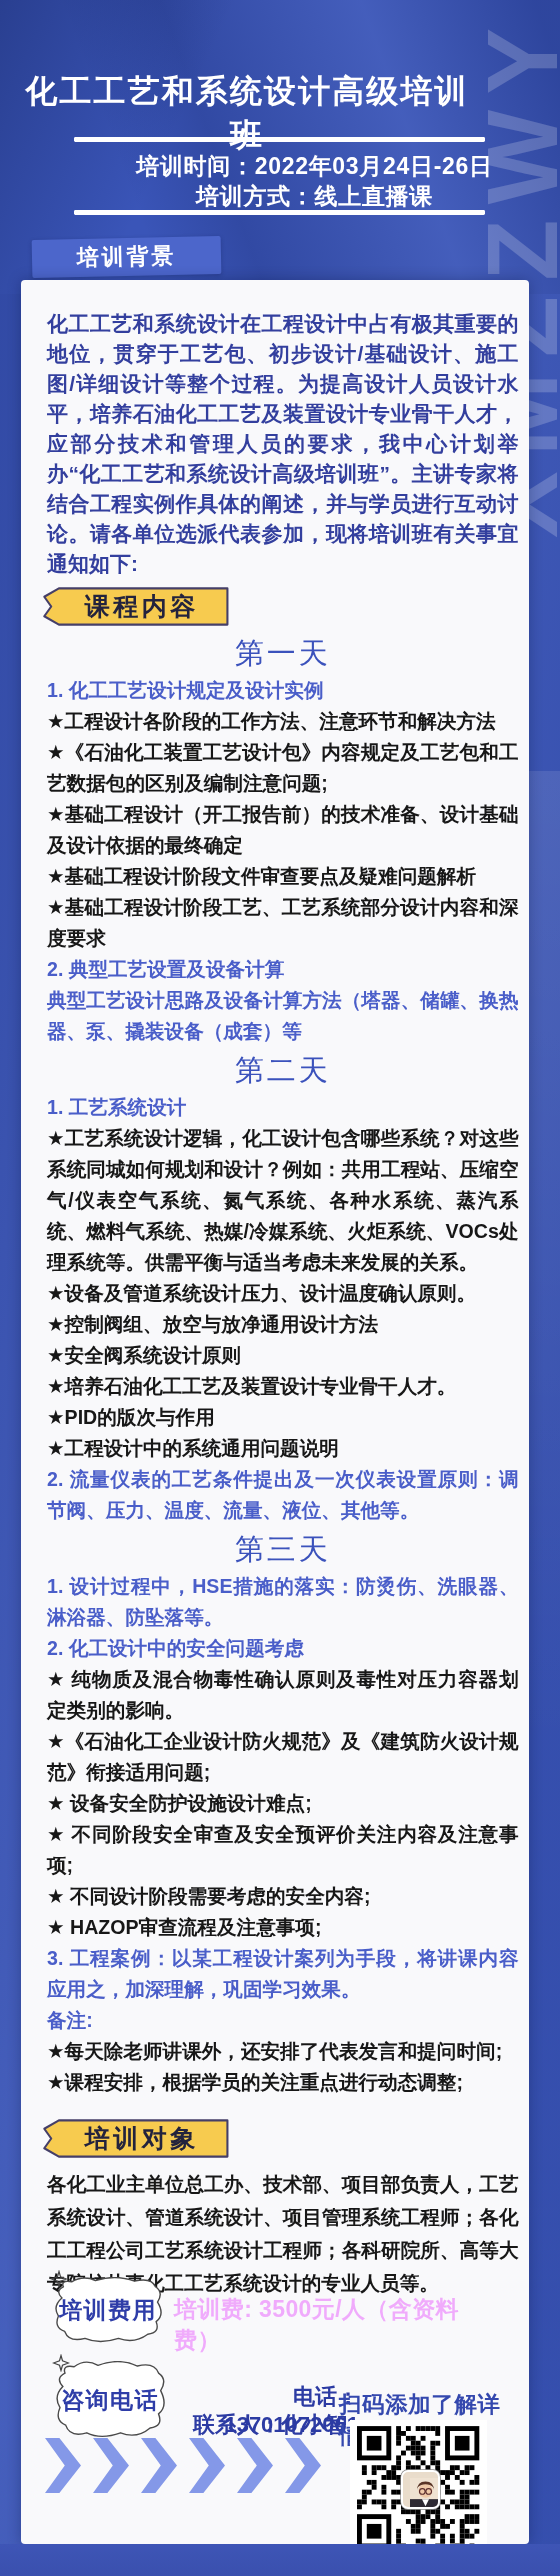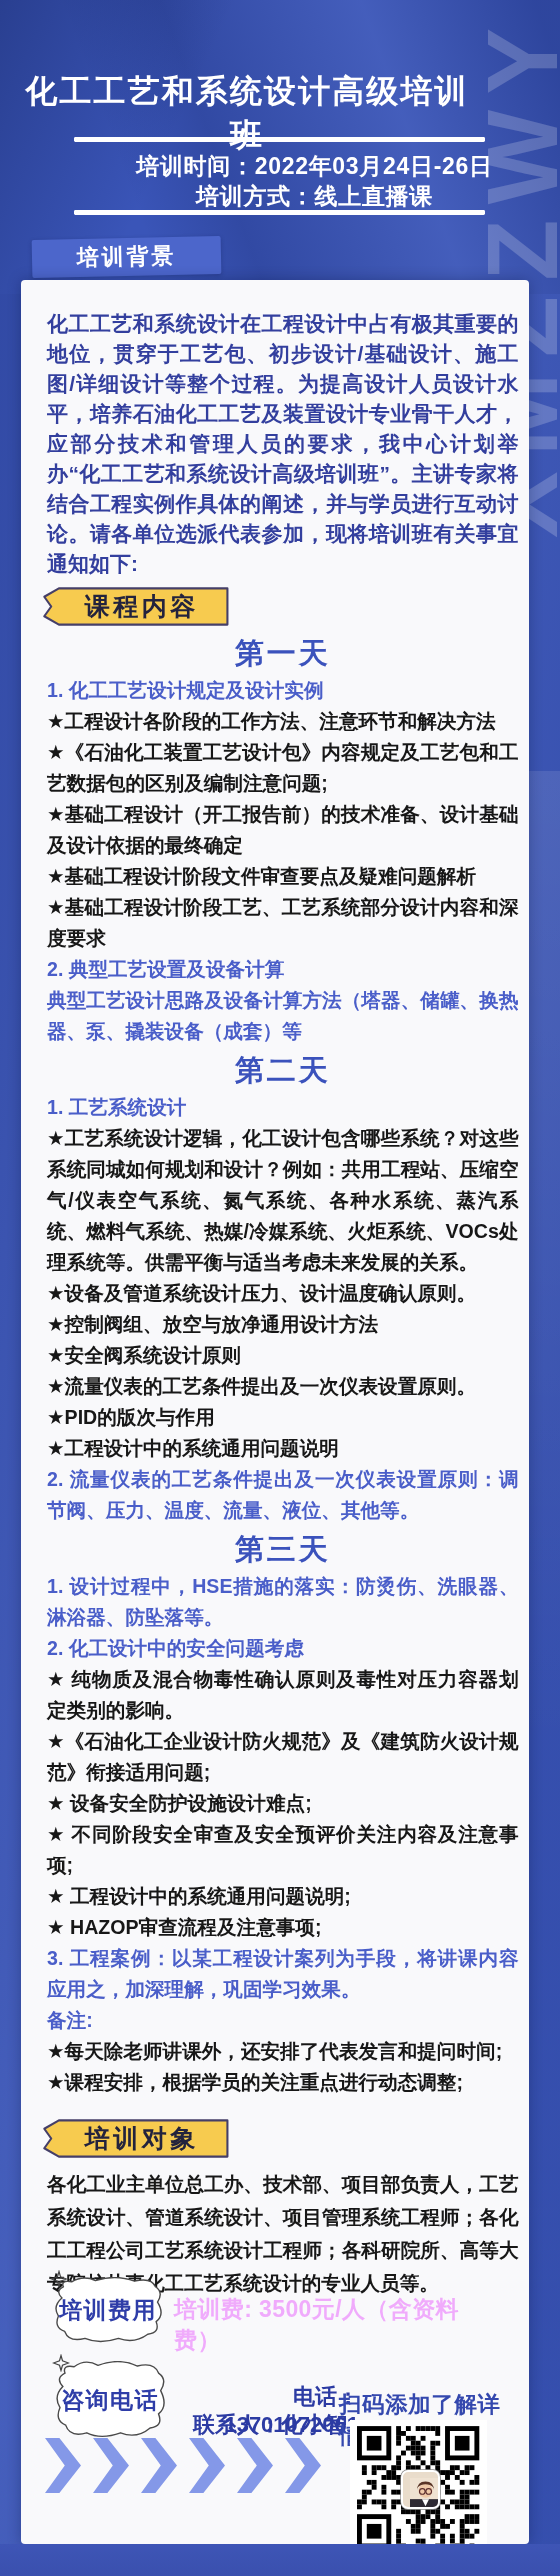"第一天" .day-heading { font-weight: 700 -> 400 }
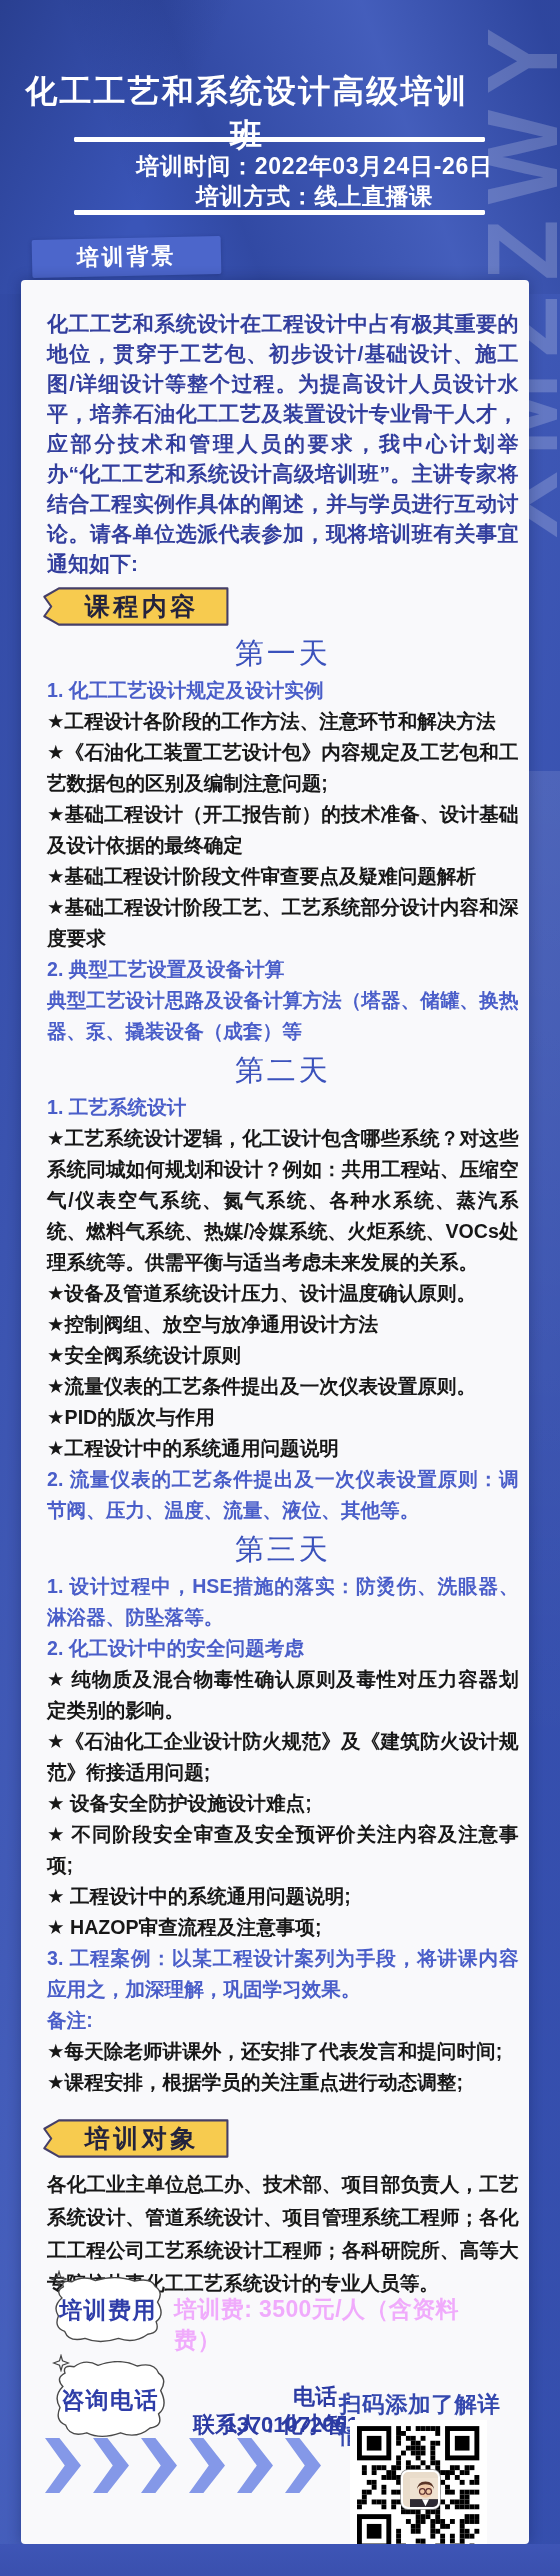"★流量仪表的工艺条件提出及一次仪表设置原则。" div.item { text: 流量仪表的工艺条件提出及一次仪表设置原则 -> 培养石油化工工艺及装置设计专业骨干人才 }
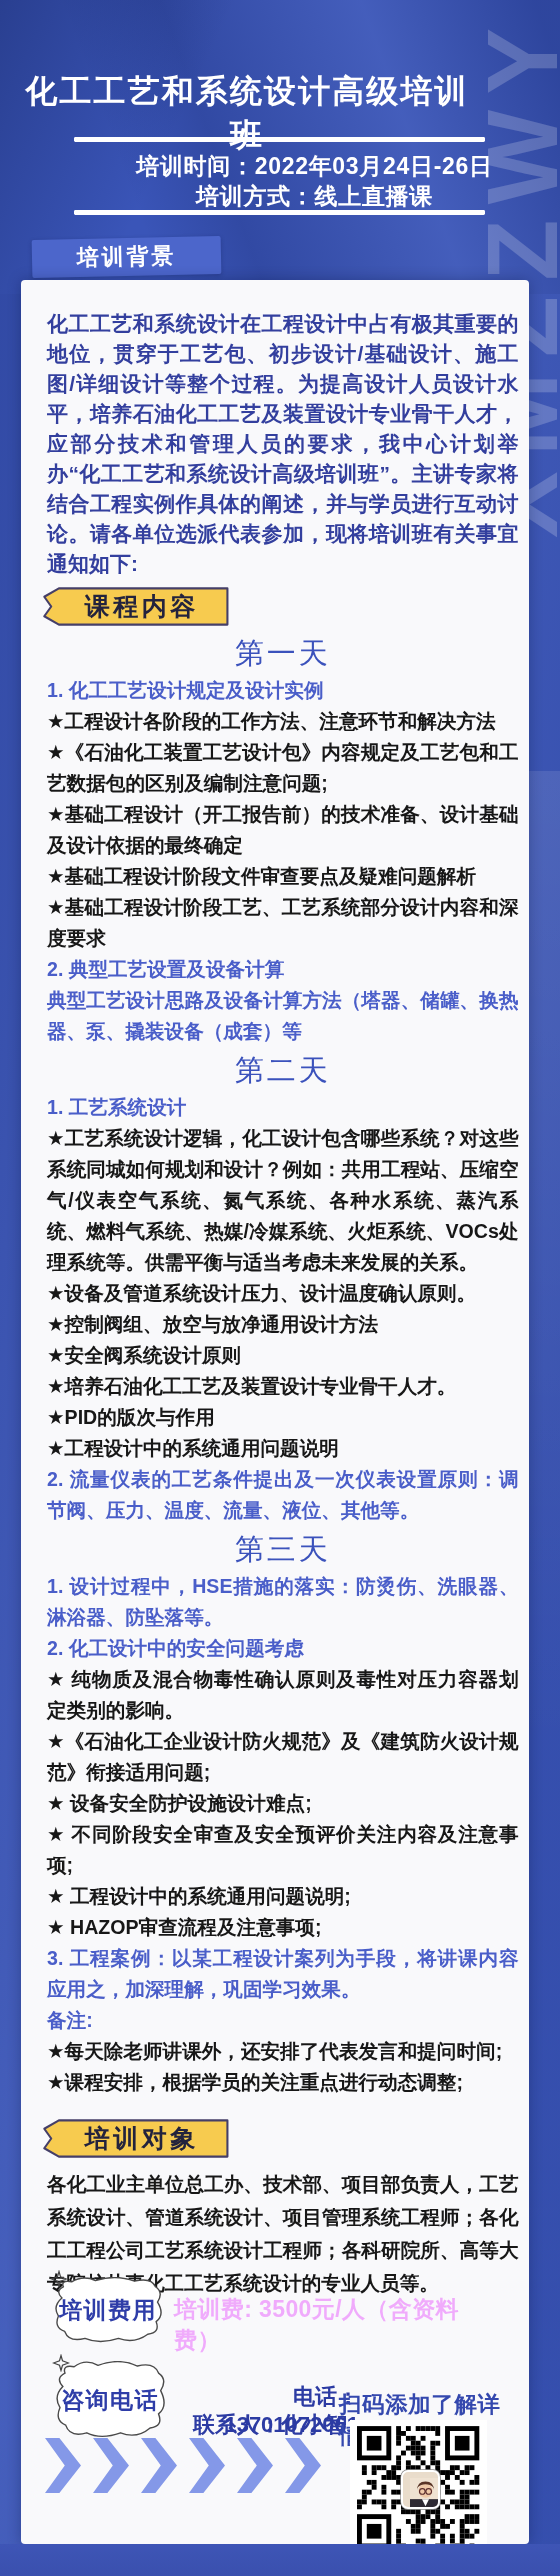"★ 工程设计中的系统通用问题说明;" div.item { text: 工程设计中的系统通用问题说明 -> 不同设计阶段需要考虑的安全内容 }
